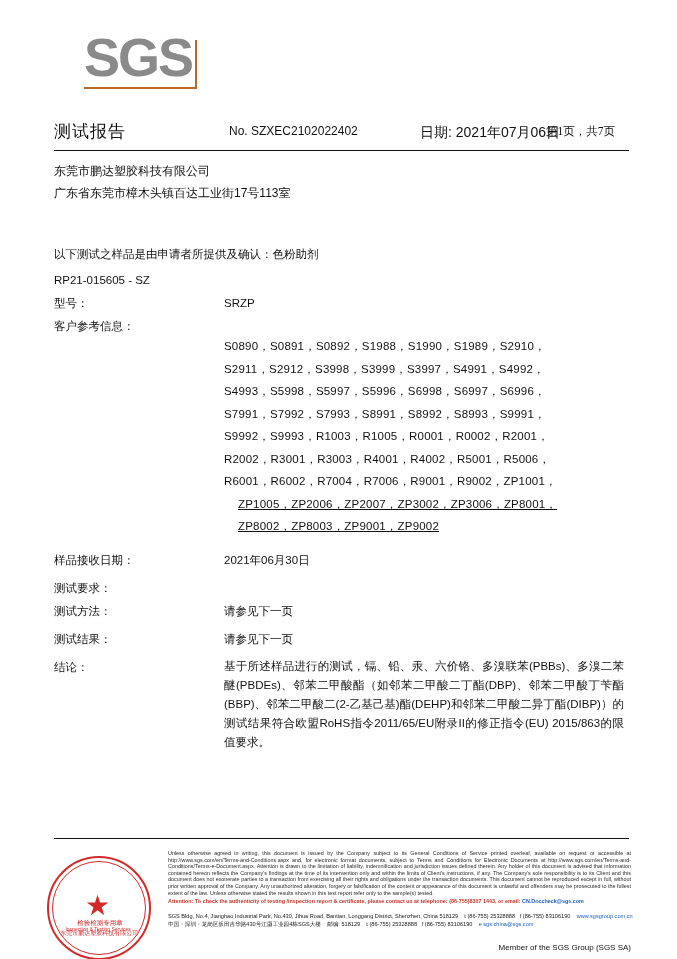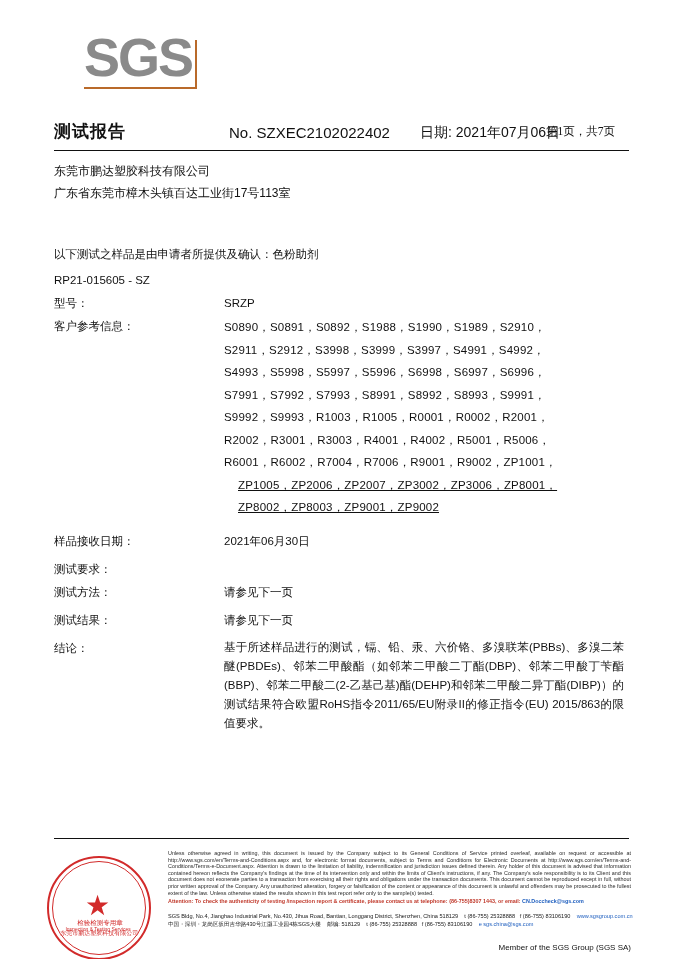"测试报告" .doc-title { font-weight: bold -> normal }
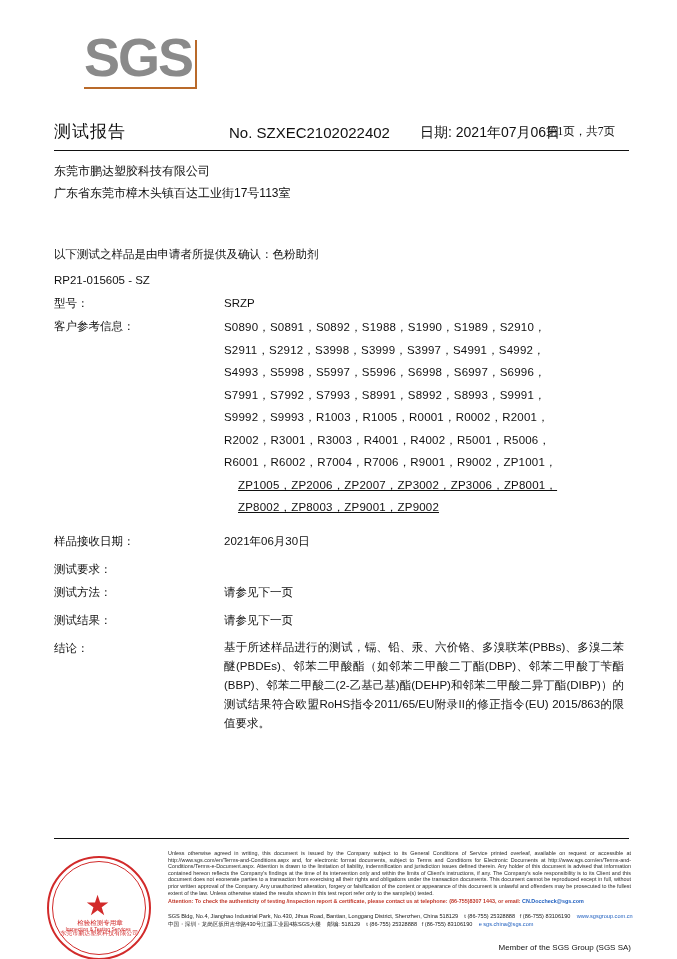"No. SZXEC2102022402" .doc-no { font-size: 15px -> 12px }
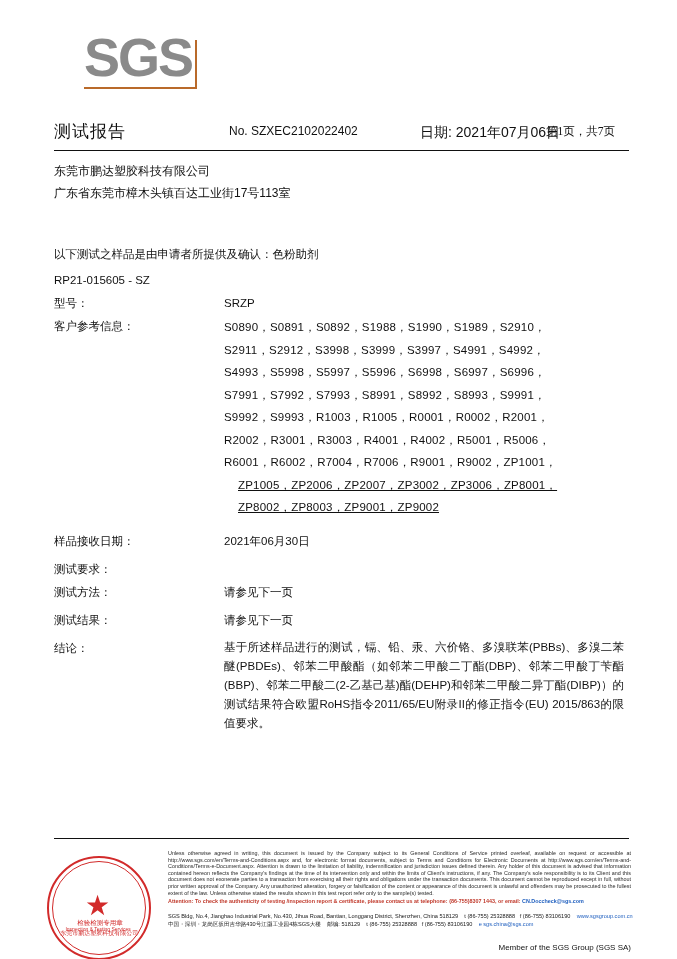"S0890，S0891，S0892，S1988，S1990，S1989，S291" .field-value.multi { margin-top: none -> 19px }
